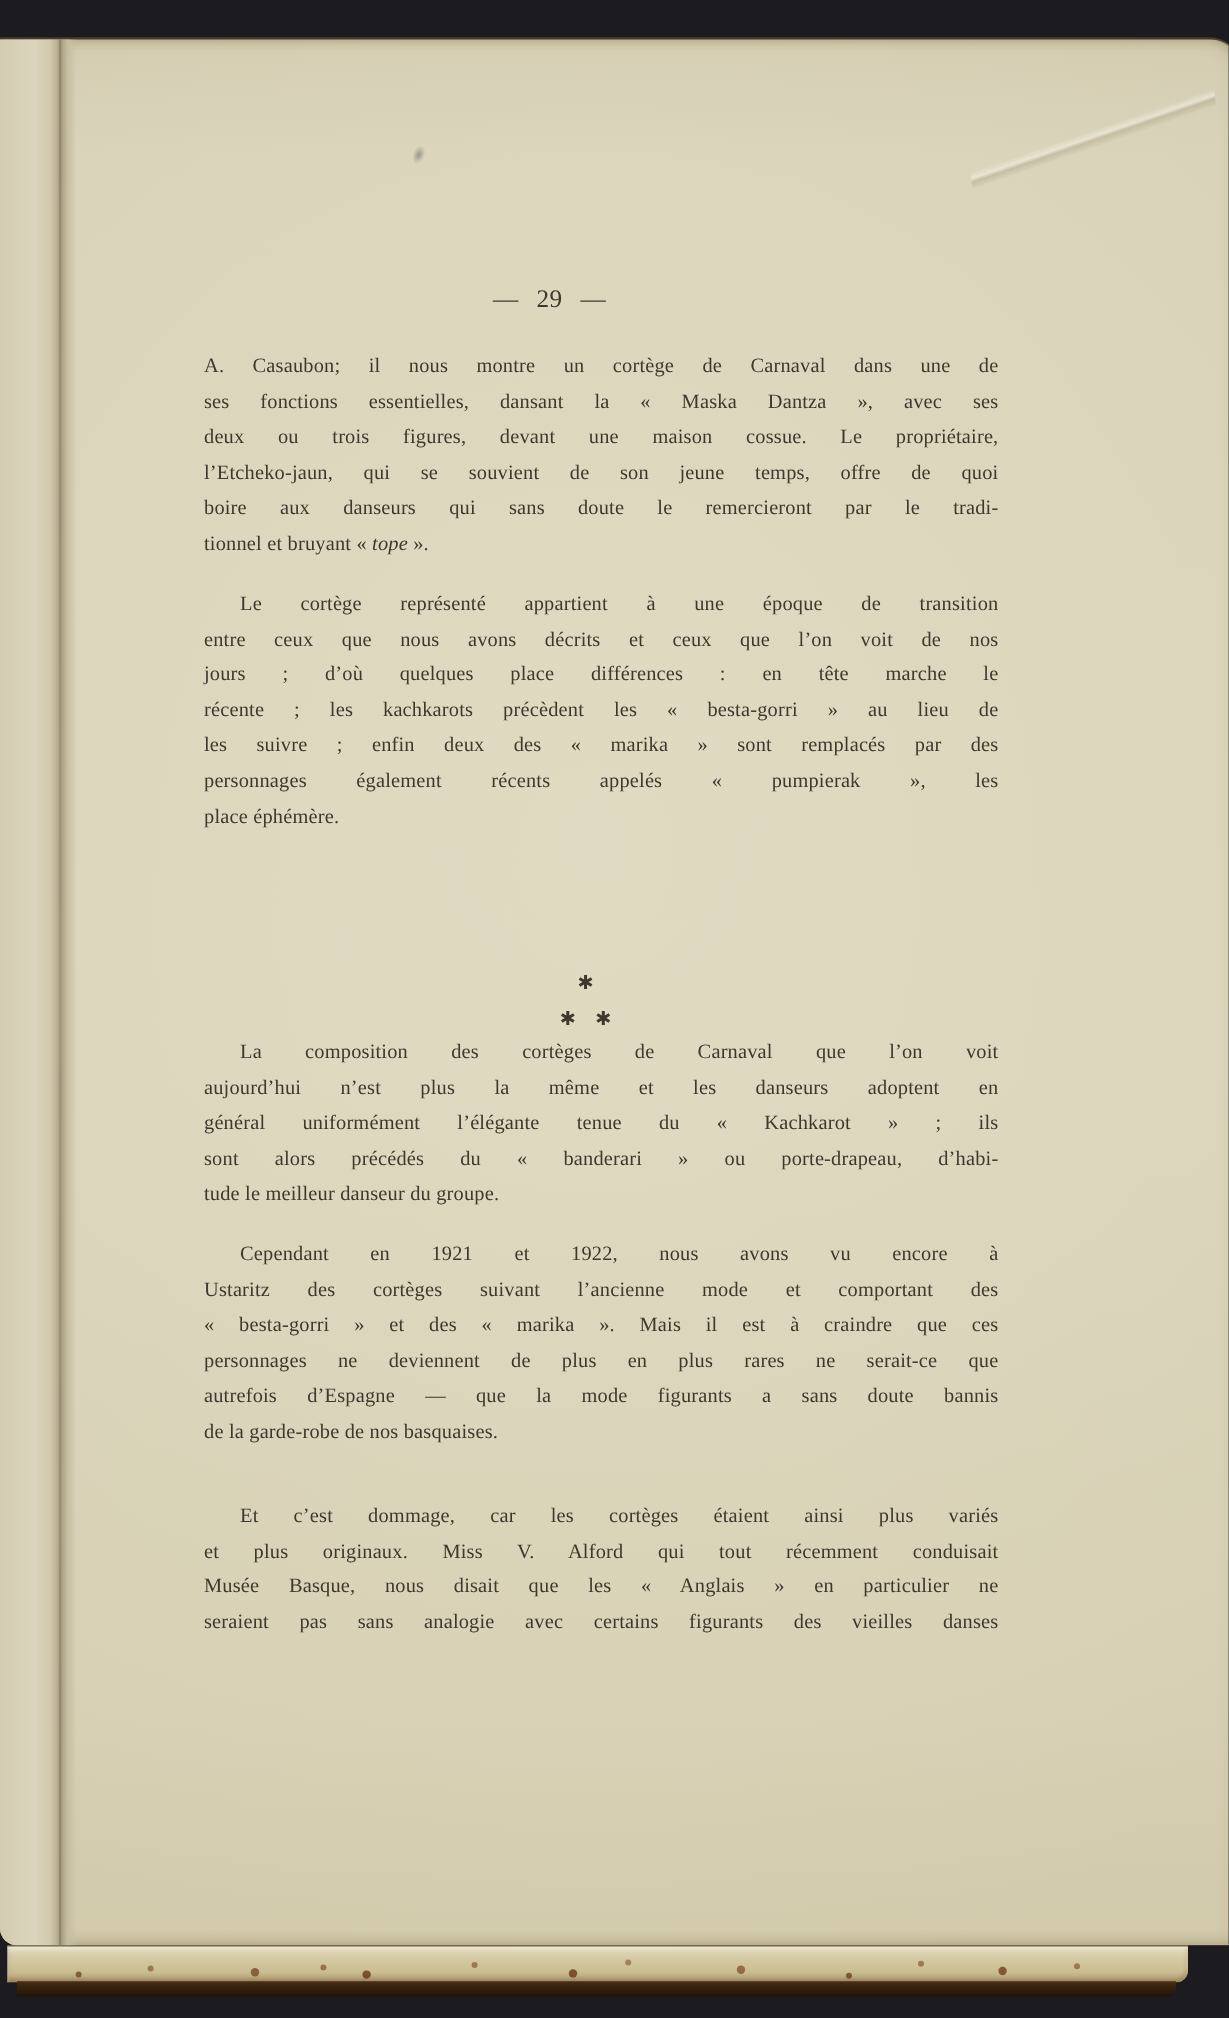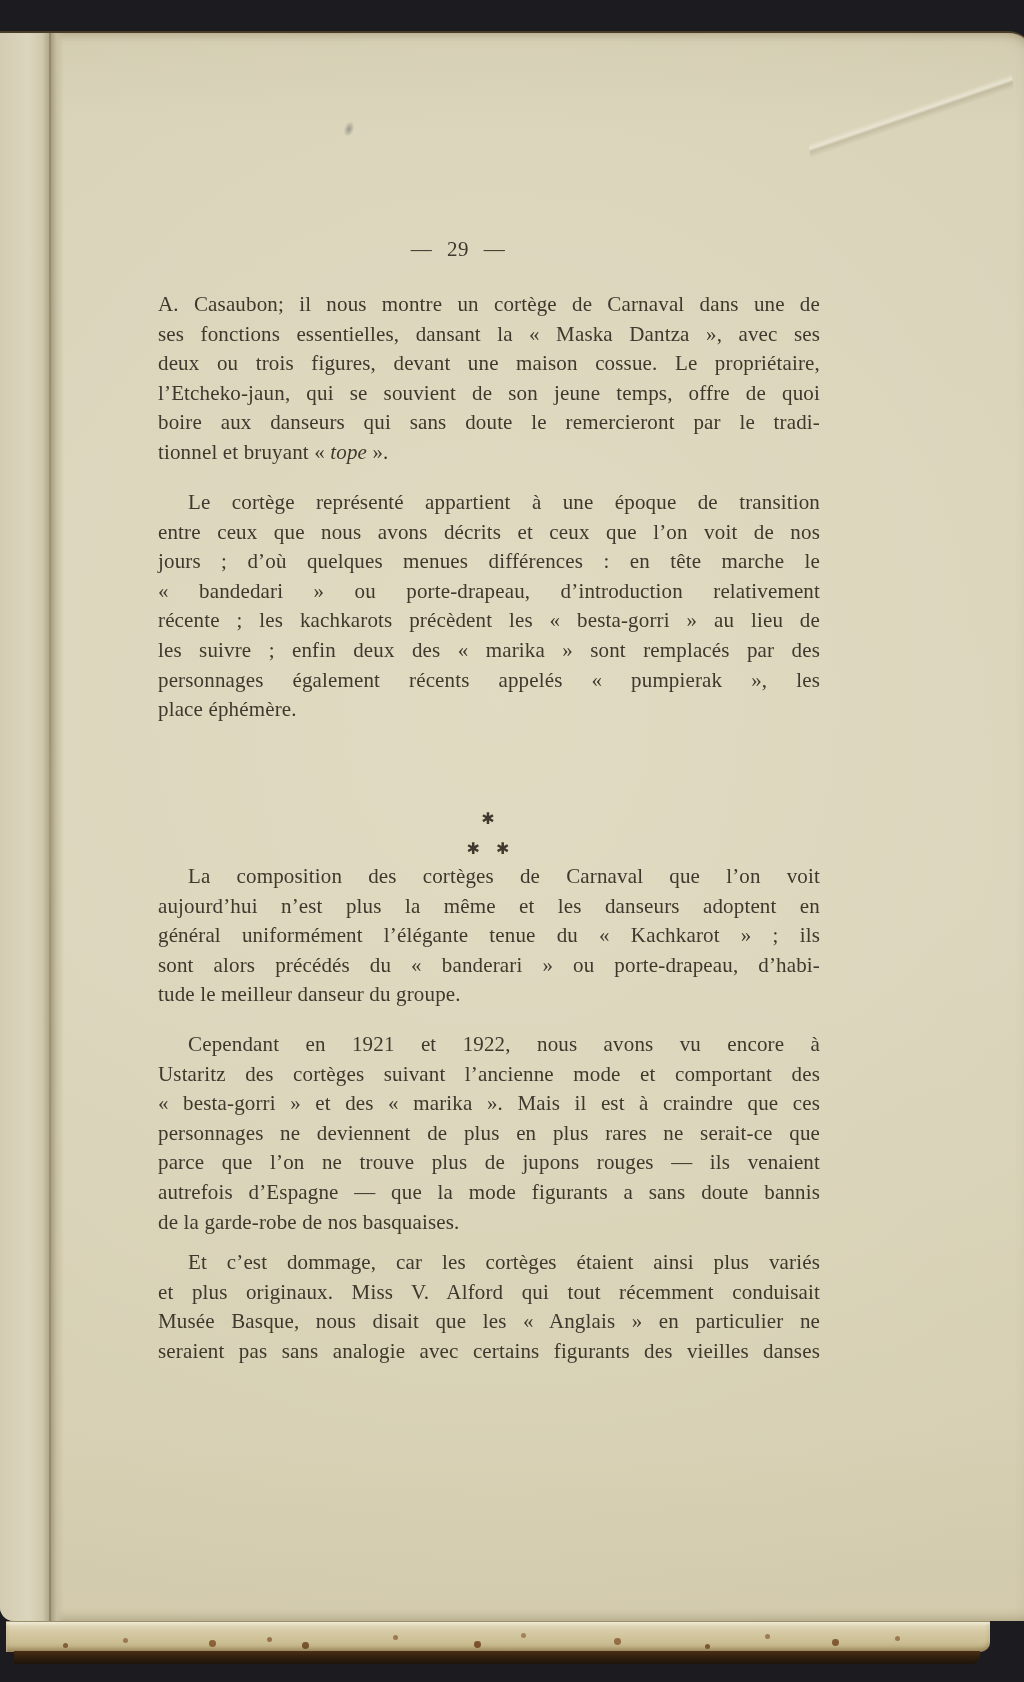"A. Casaubon; il nous montre" .textblock { font-size: 21px -> 17px; left: 158px -> 170px }
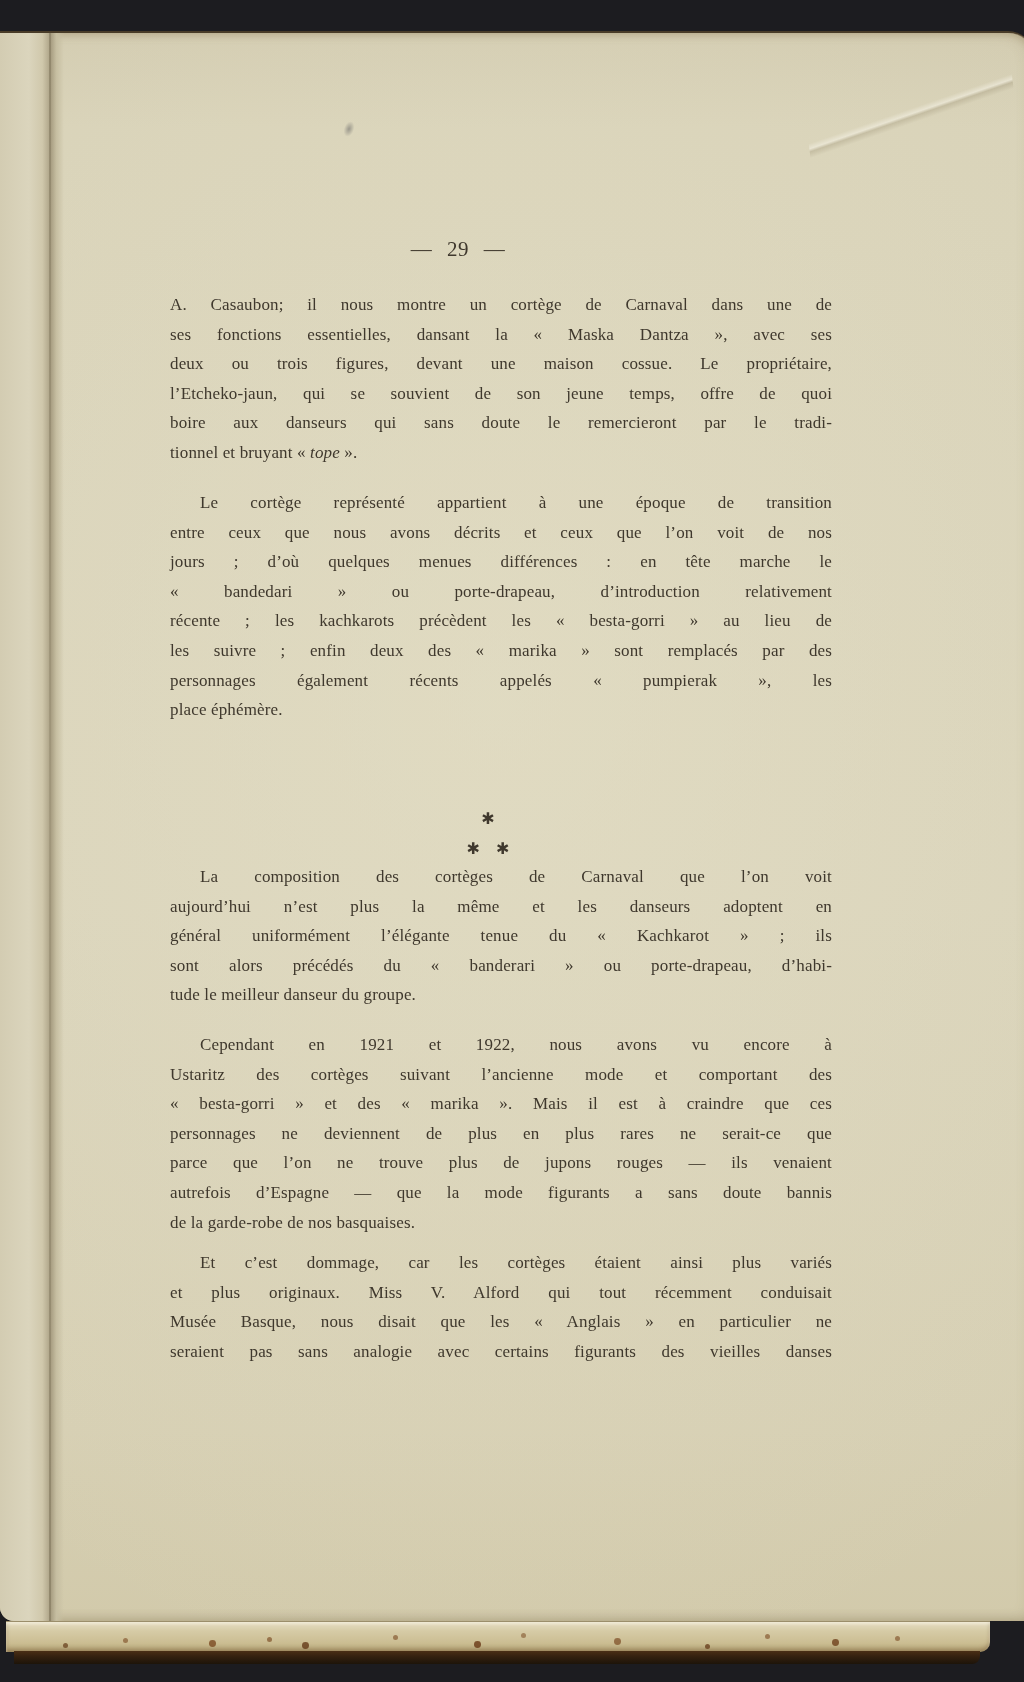"jours ; d’où quelques menues" div.line { text: menues -> place }
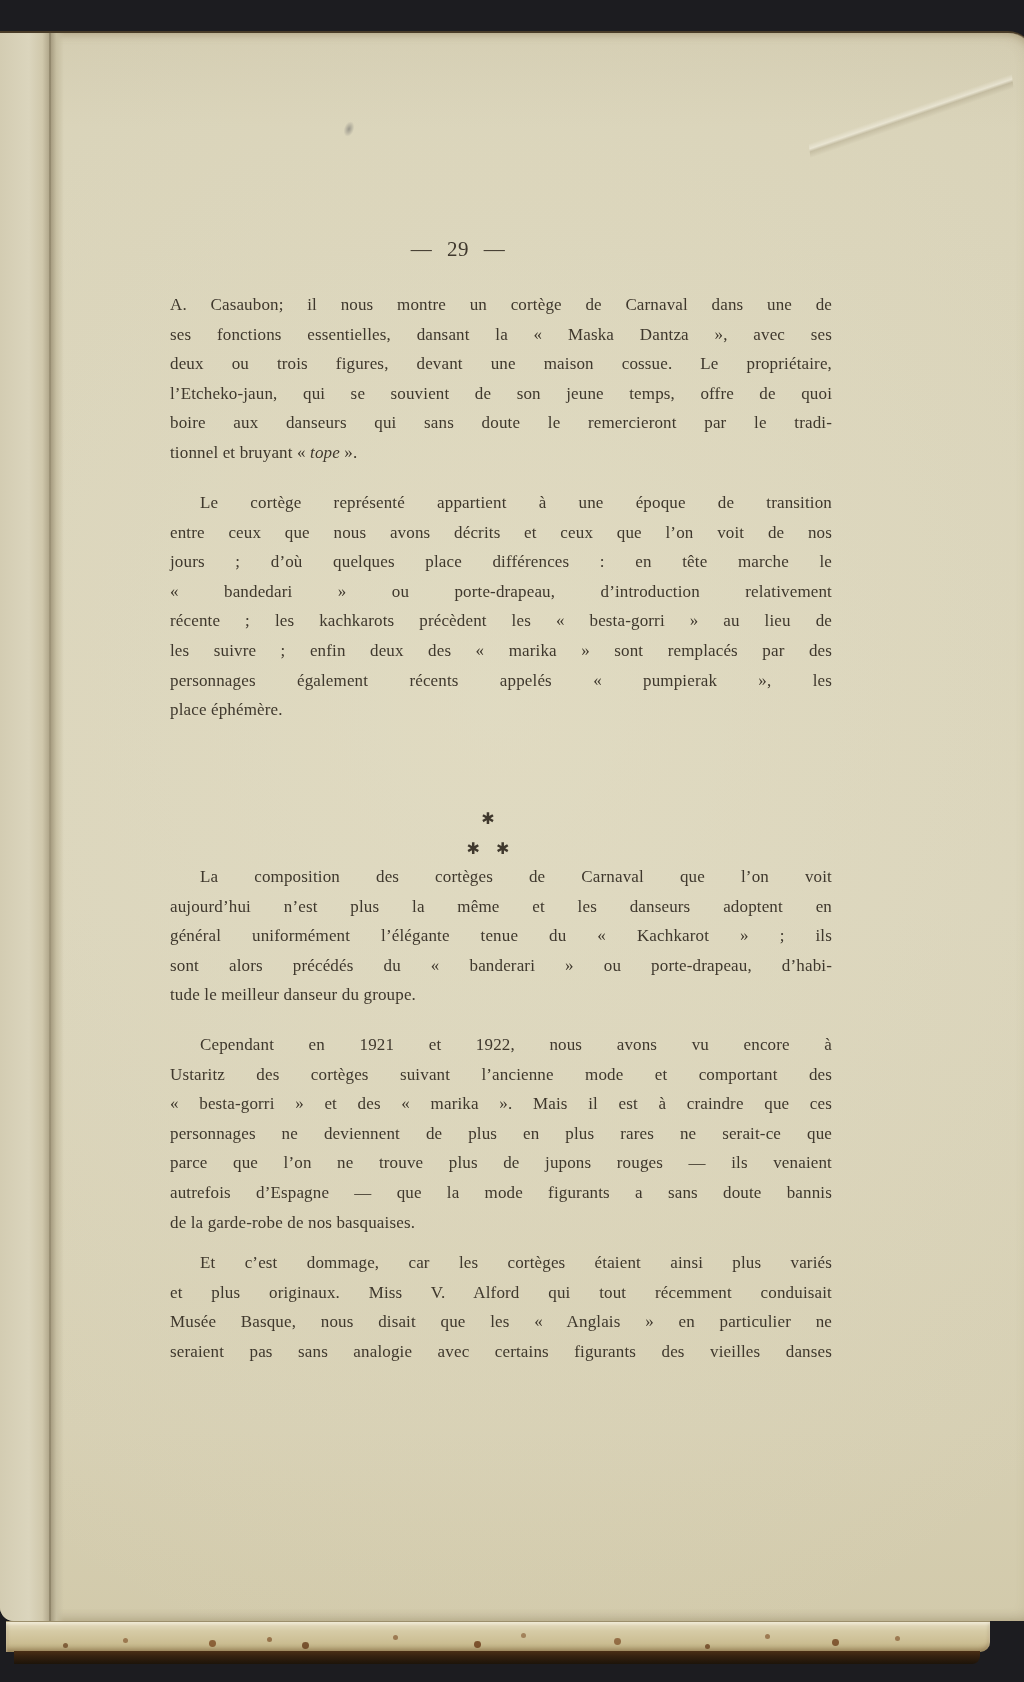"« bandedari » ou porte-drapeau," div.line { html: <div>« bandedari » ou porte-drapeau, d’introduction relativement</div> -> none }
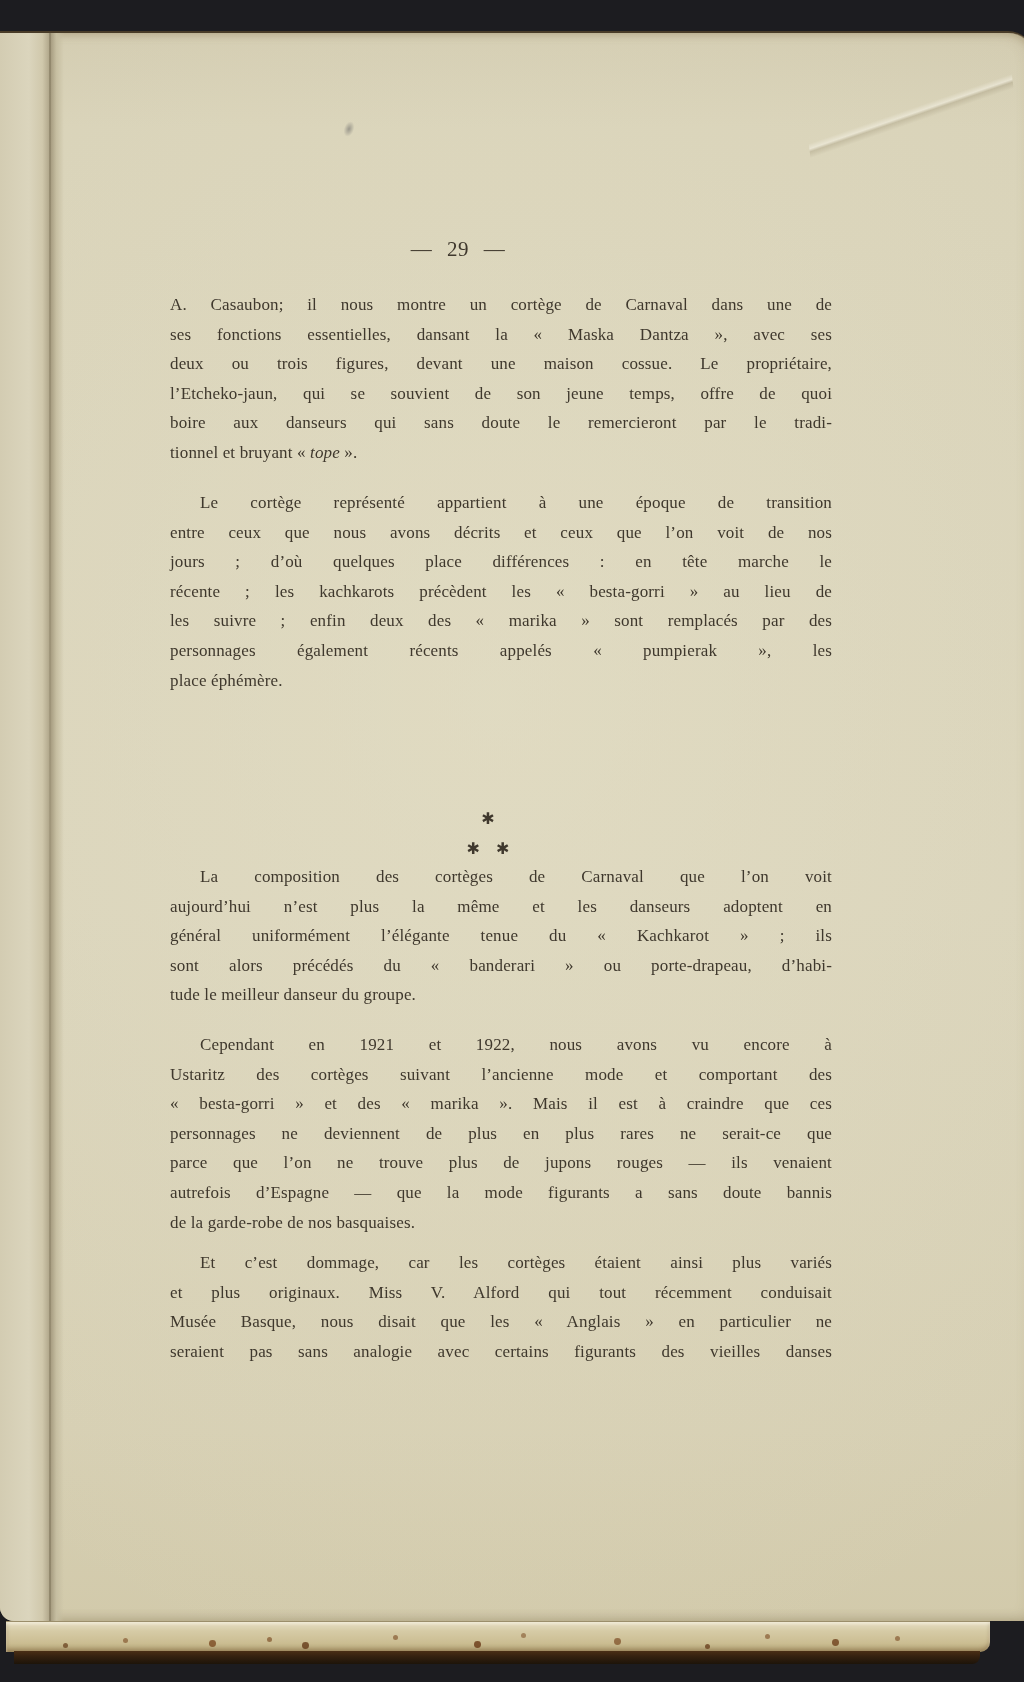"parce que l’on ne trouve" div.line { html: <div>parce que l’on ne trouve plus de jupons rouges — ils venaient</div> -> none }
